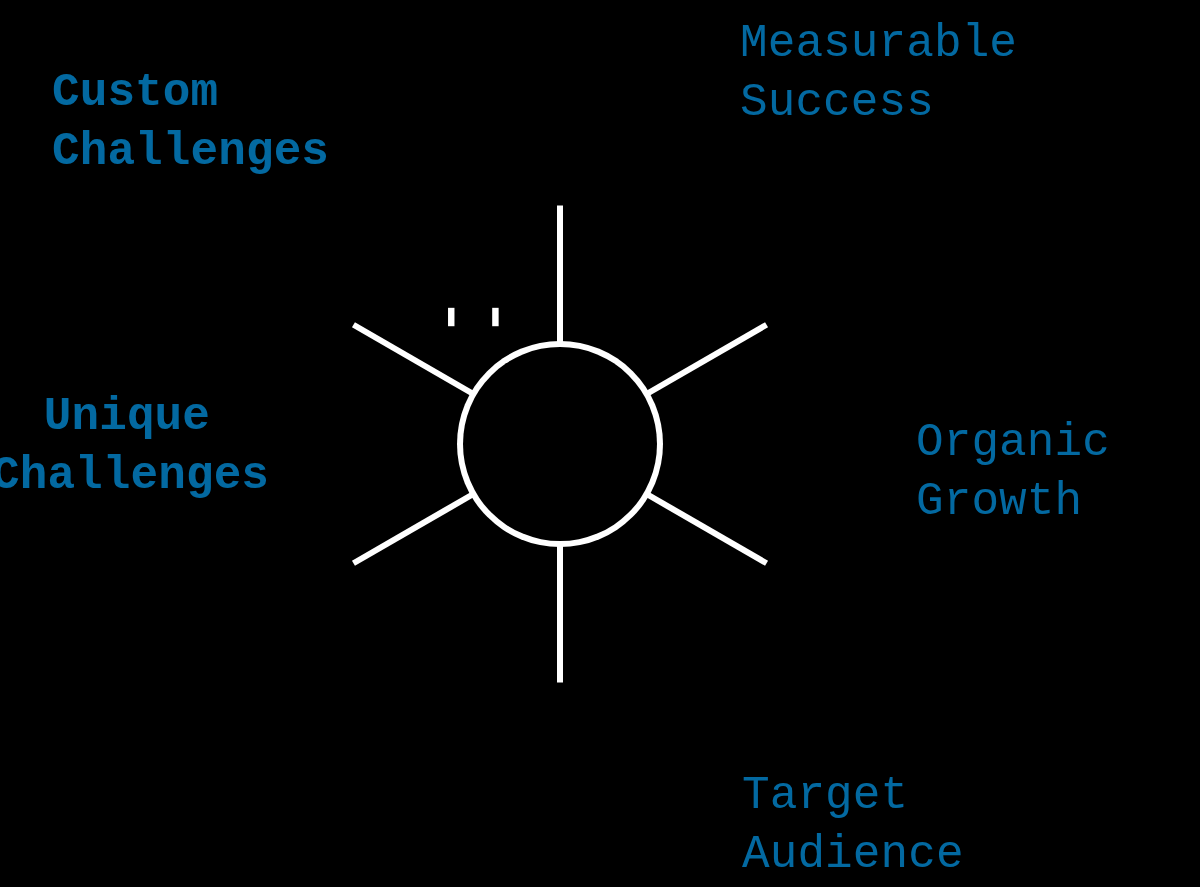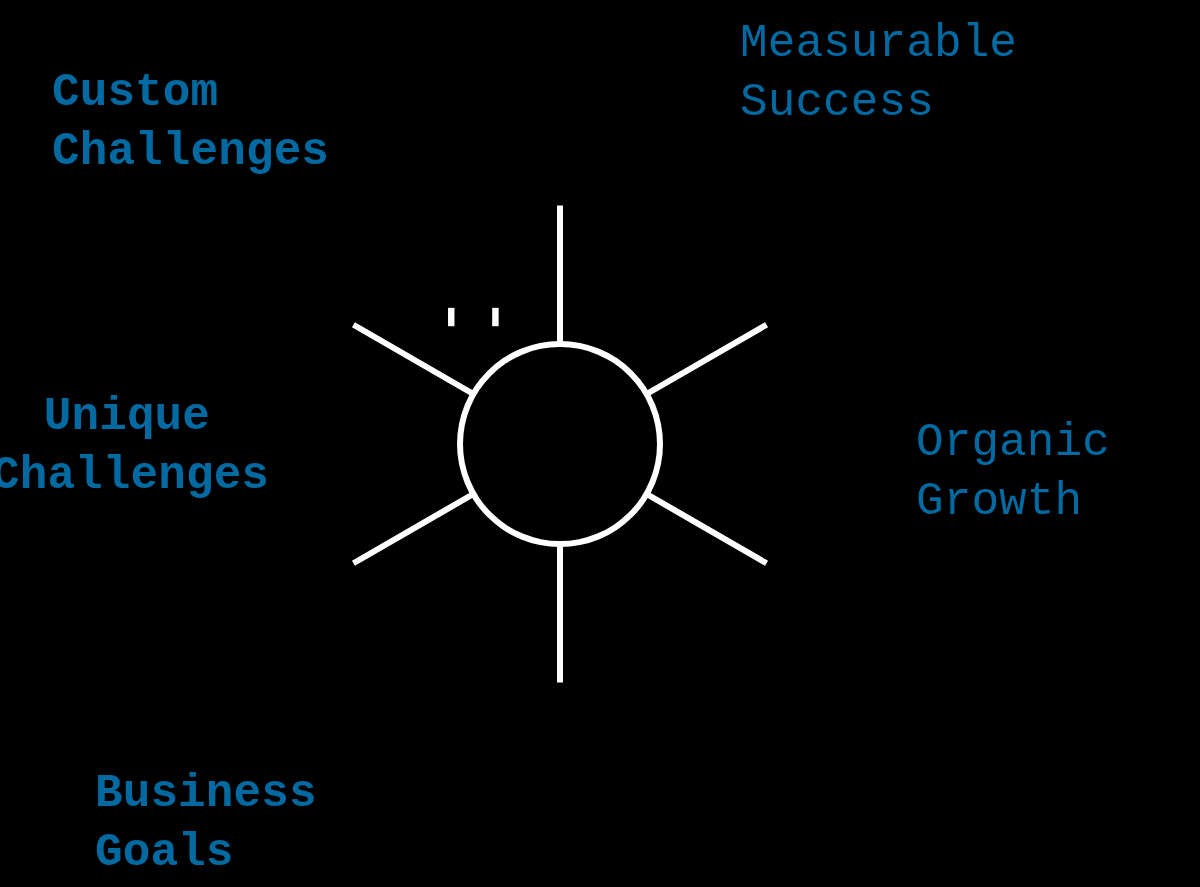"Business Goals" div.label { html: <div>Business Goals</div> -> none }
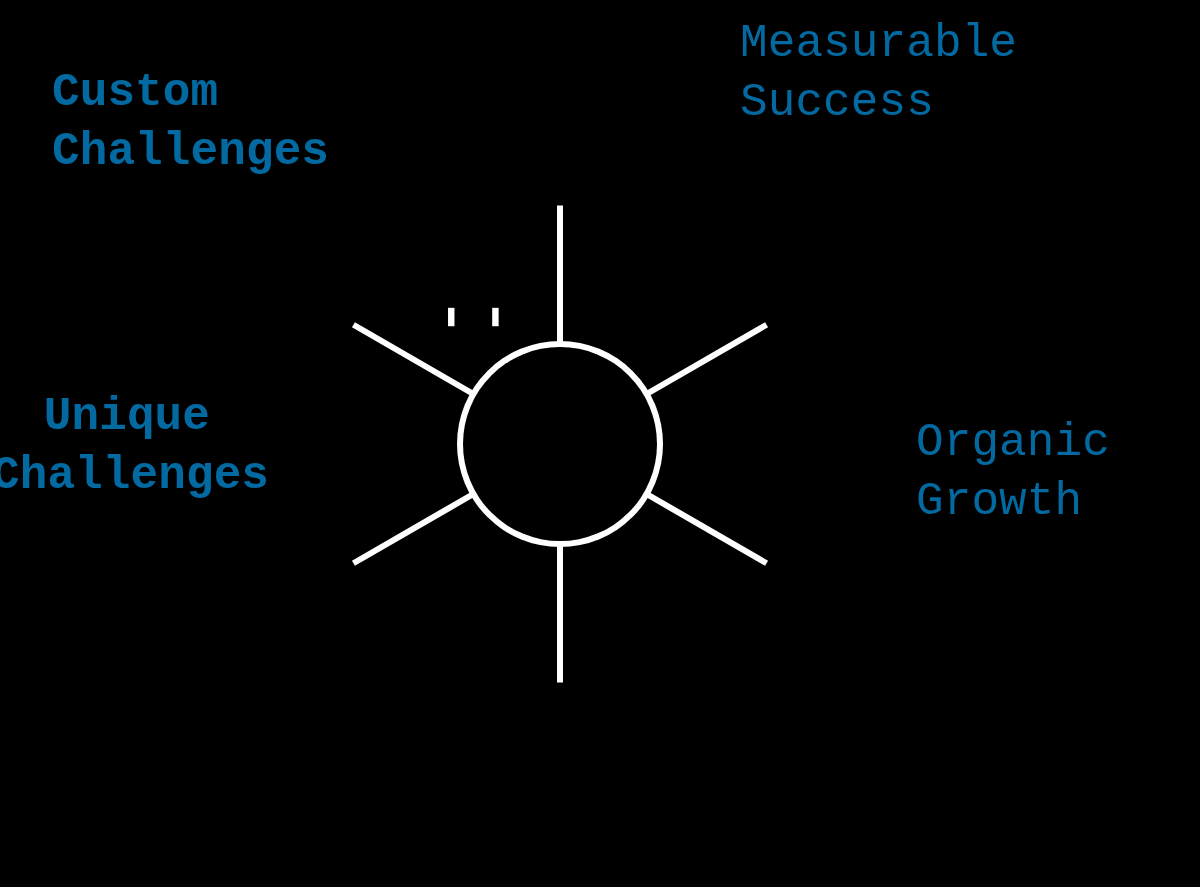"Target Audience" div.label { html: none -> <div>Target Audience</div> }
